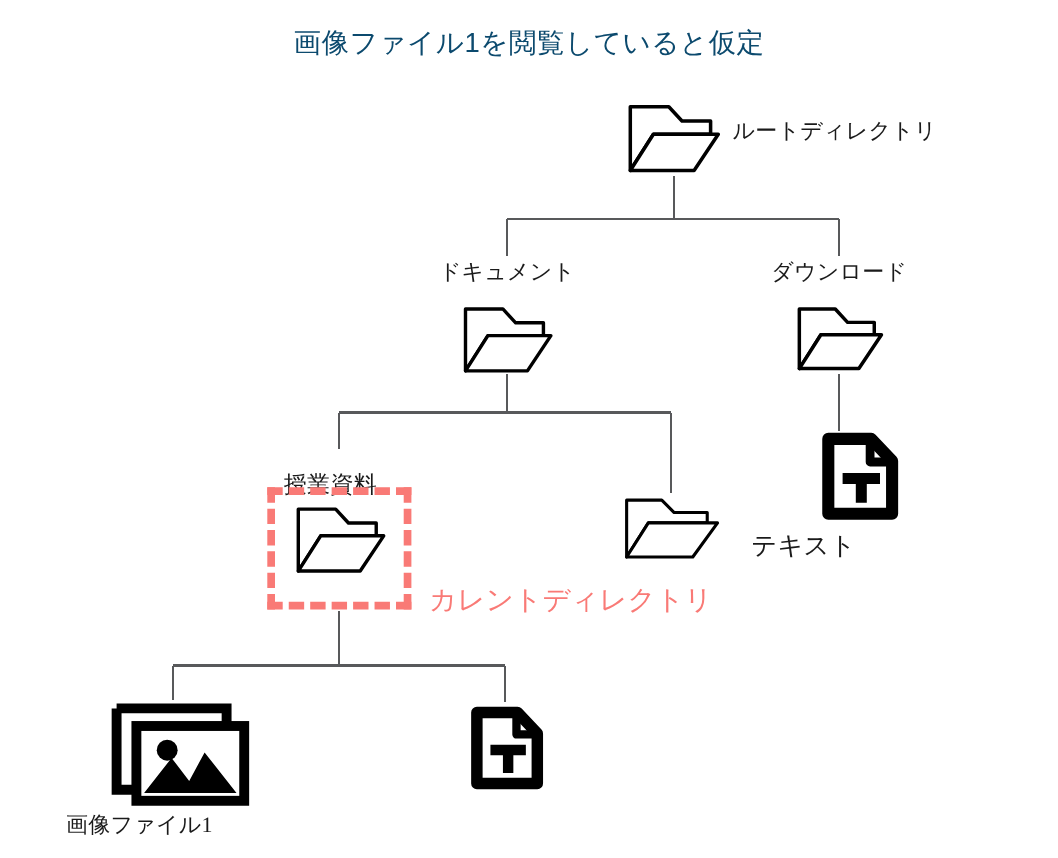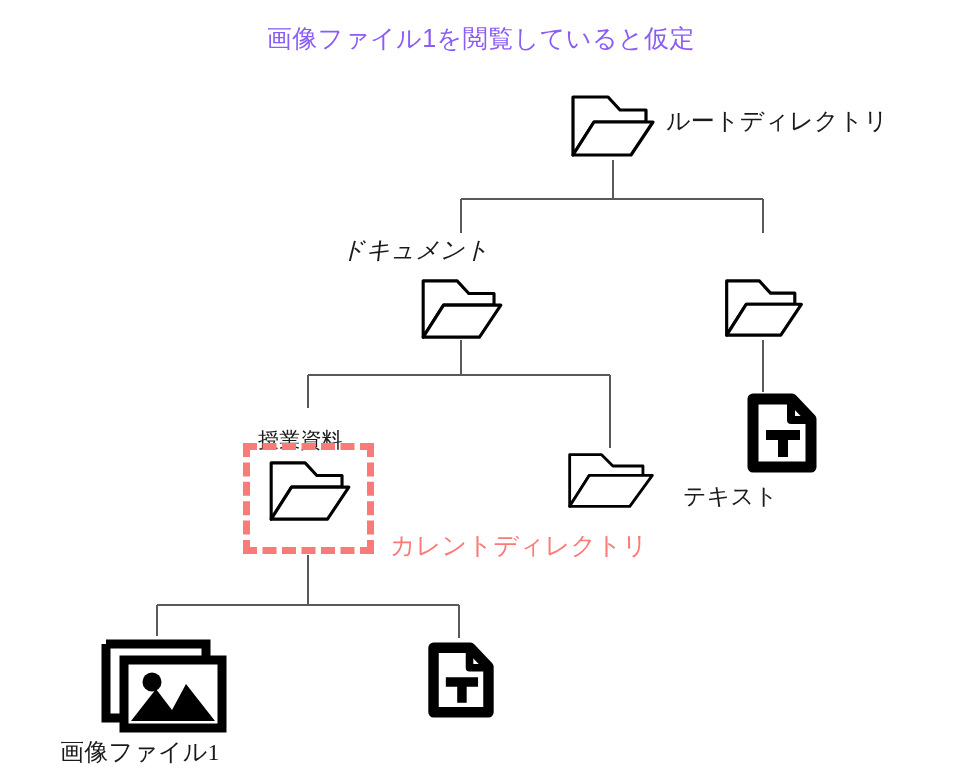"画像ファイル1を閲覧していると仮定" #page-title { color: #8b5cf6 -> #0c4a6e }
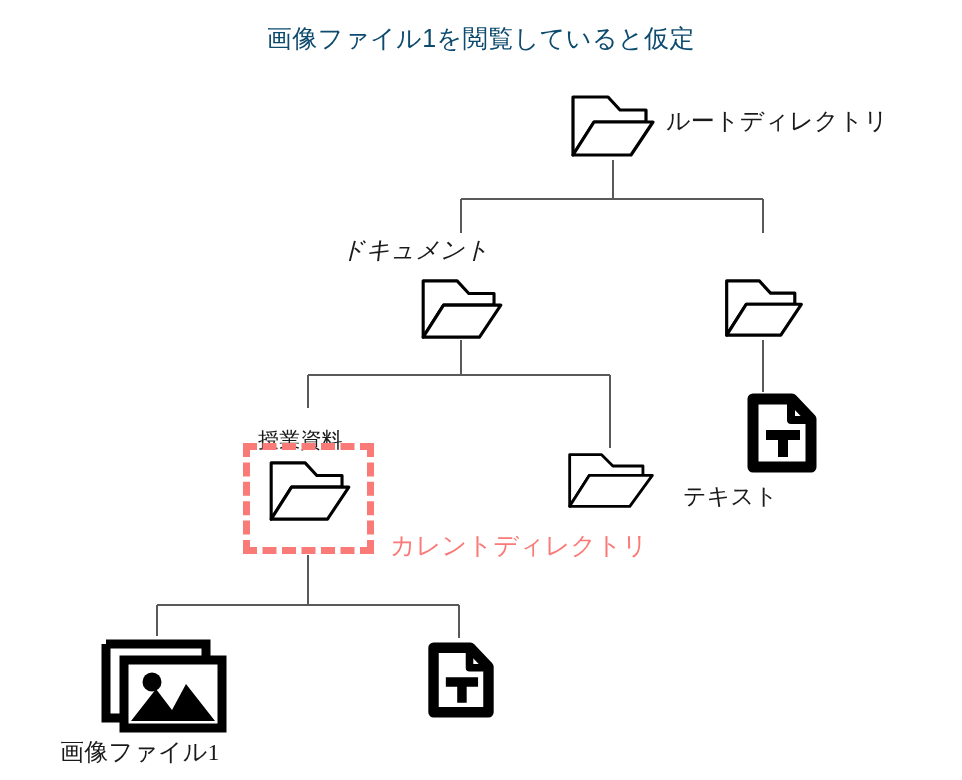"ルートディレクトリ" .node-label { font-size: 24px -> 20px }
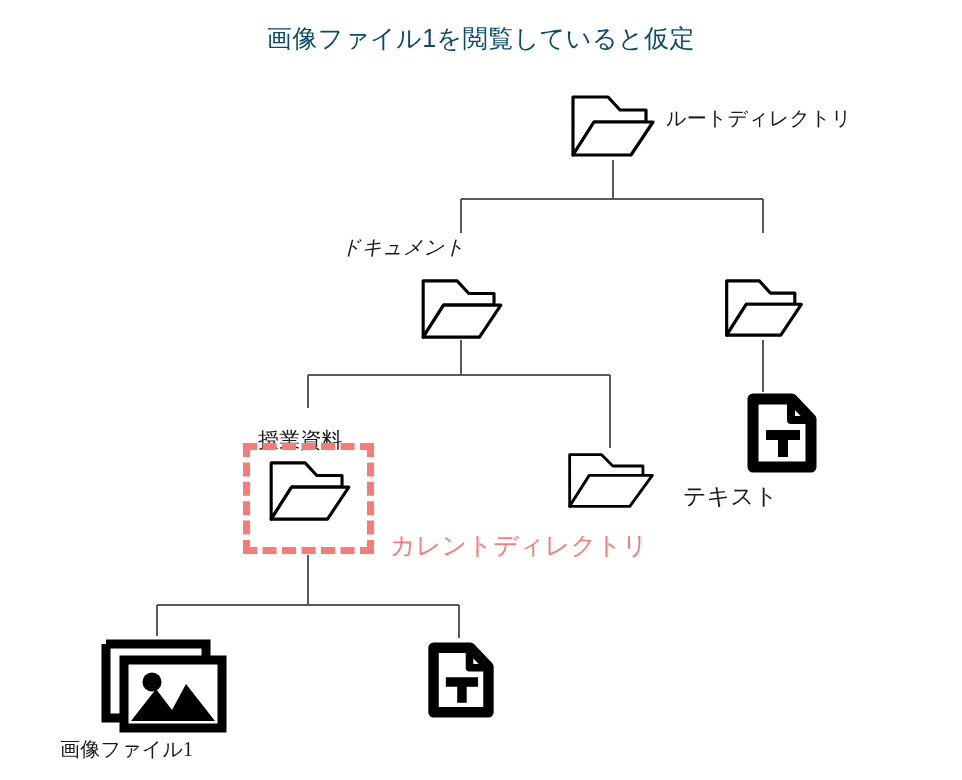"ドキュメント" .node-label.center { font-style: italic -> none; text-align: left -> center }
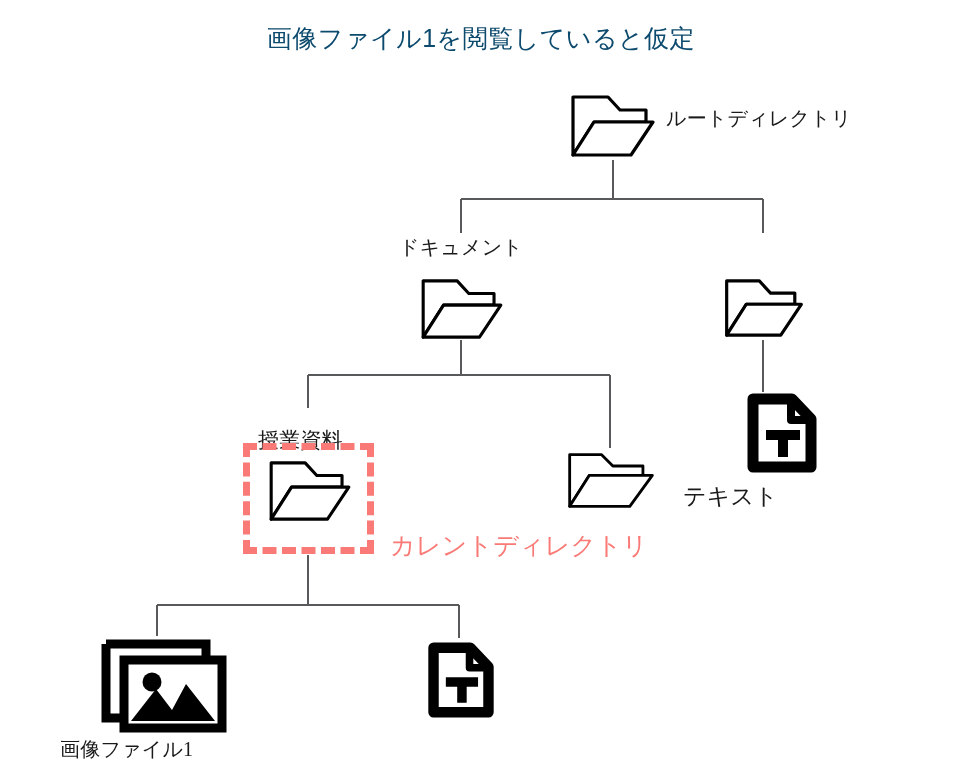"ダウンロード" div.node-label { html: none -> <div>ダウンロード</div> }
